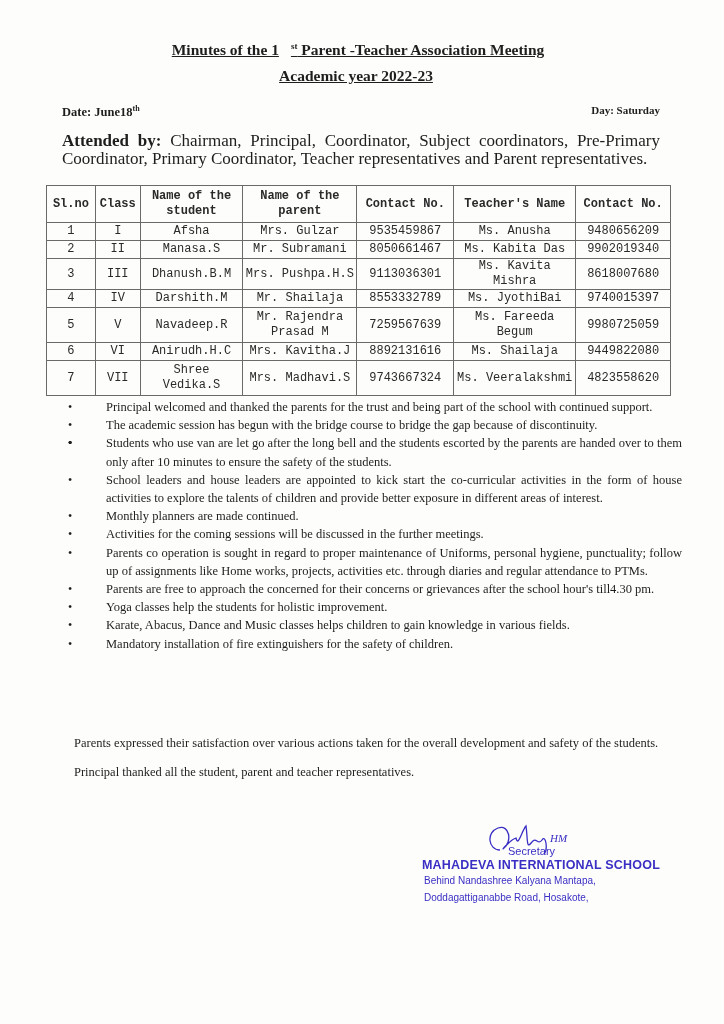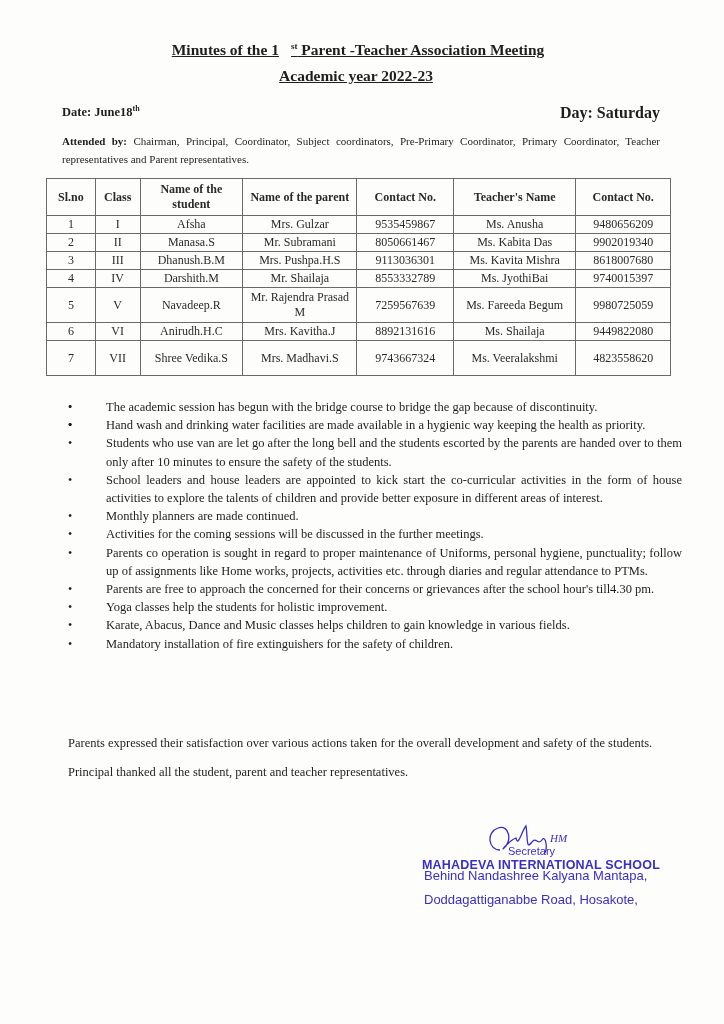"Day: Saturday" .day { font-size: 16px -> 11px }
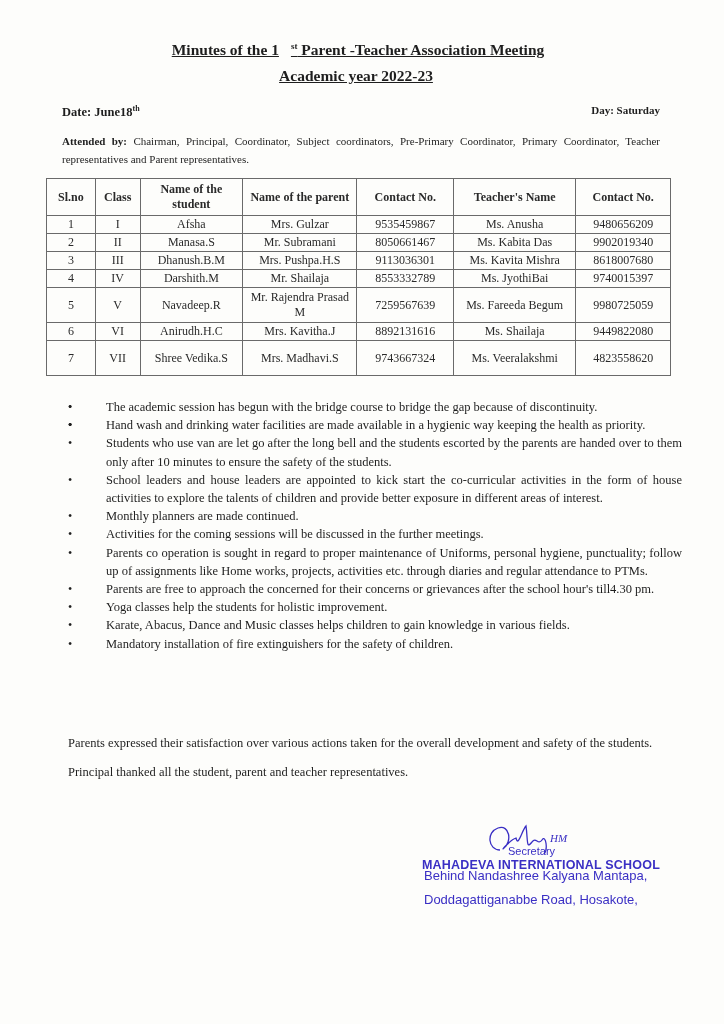"Attended by: Chairman, Principal," .attended { font-size: 11px -> 17px }
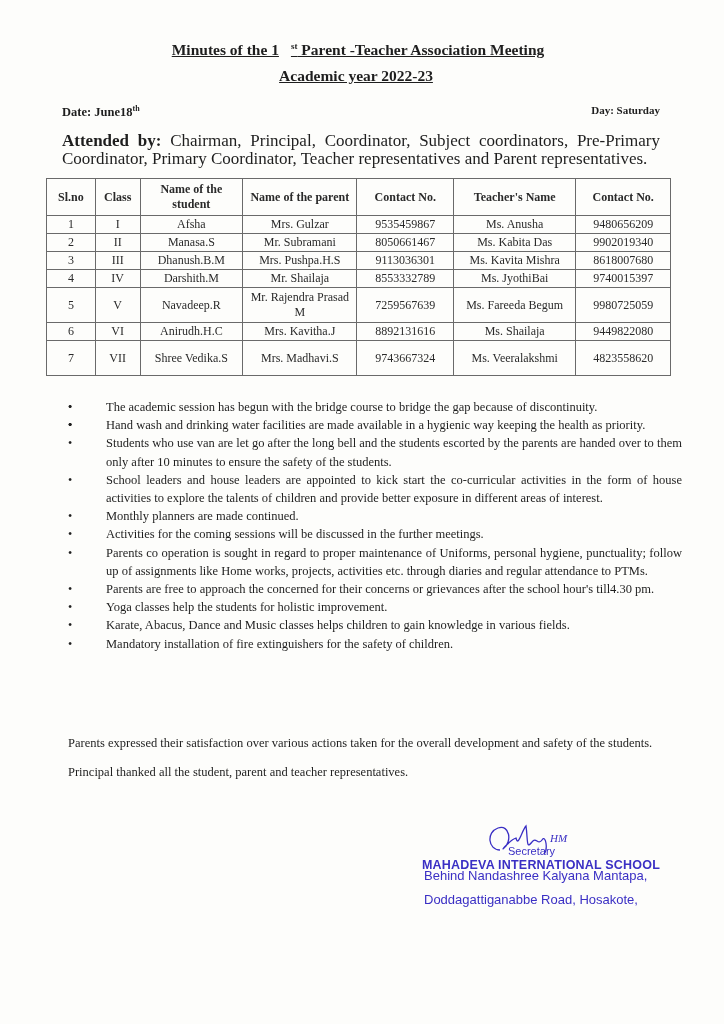"Sl.no" table { font-family: Liberation Serif, serif -> Liberation Mono, monospace; top: 178px -> 185px }
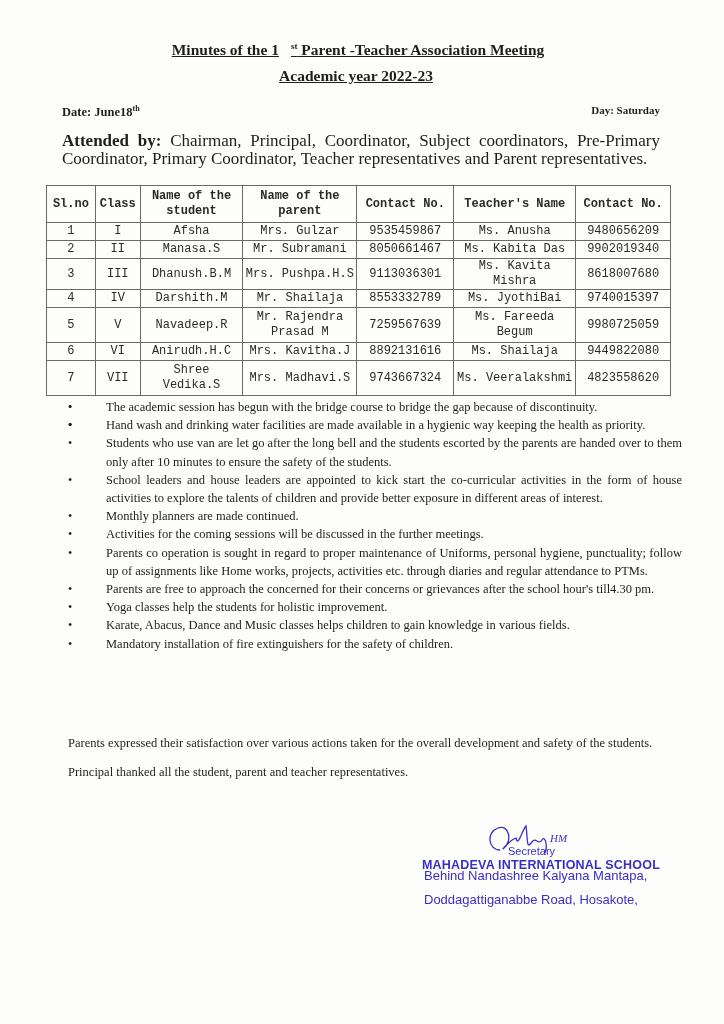"Principal welcomed and thanked the" span { html: none -> <span>Principal welcomed and thanked the parents for the trust and being part of the school with continued support.</span> }
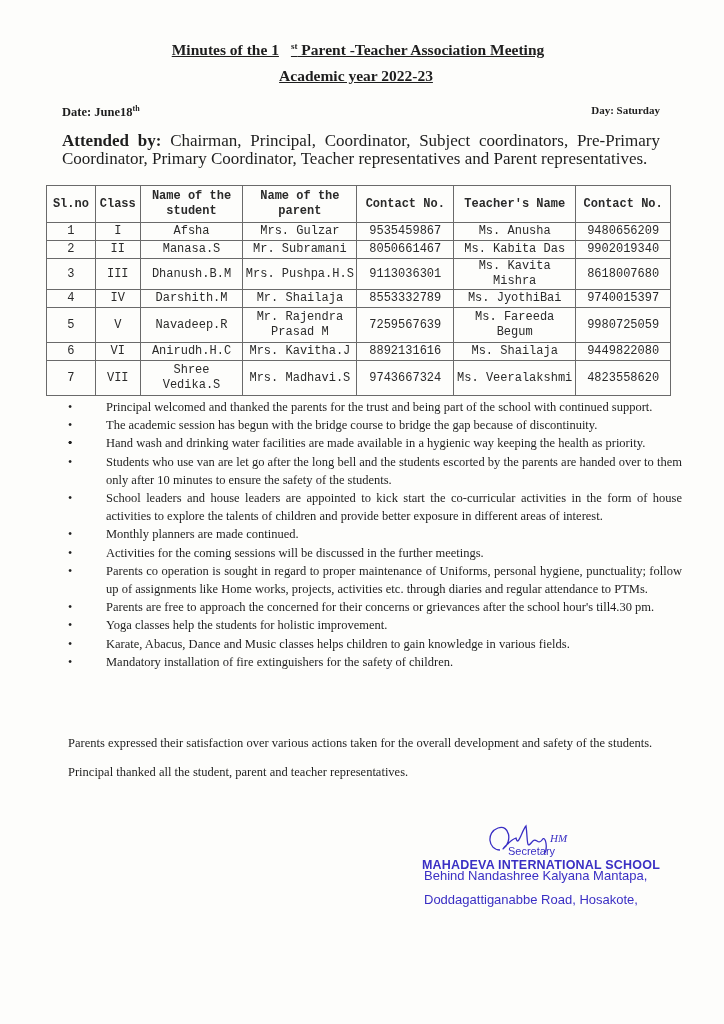"Hand wash and drinking water" span { html: <span>Hand wash and drinking water facilities are made available in a hygienic way keeping the health as priority.</span> -> none }
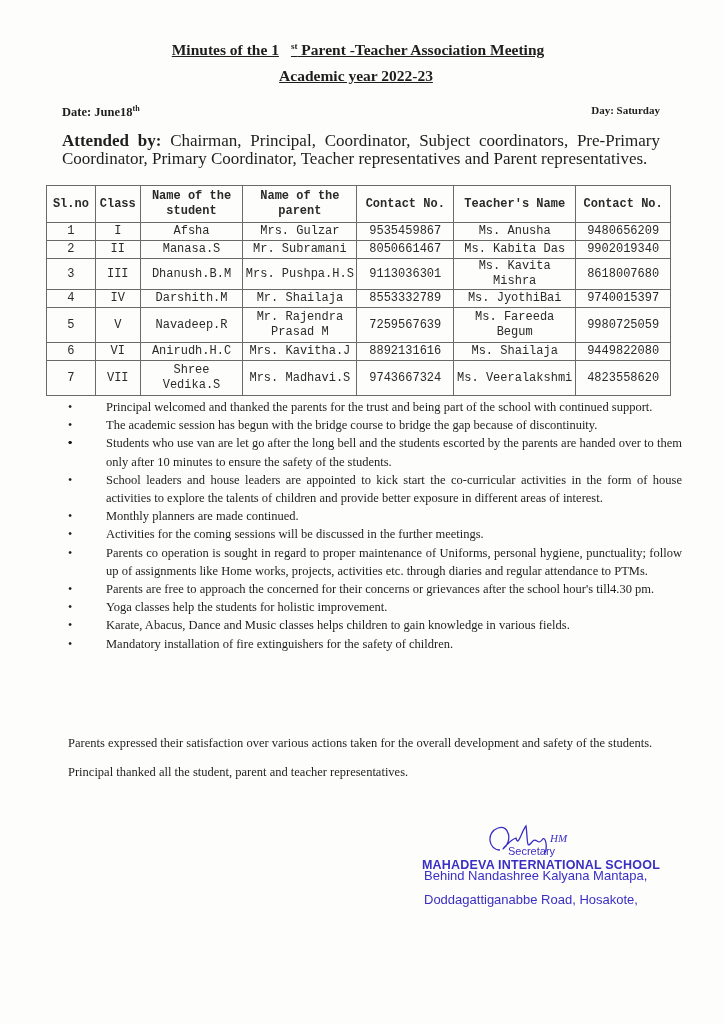"Parents expressed their satisfaction" .para { left: 68px -> 74px }
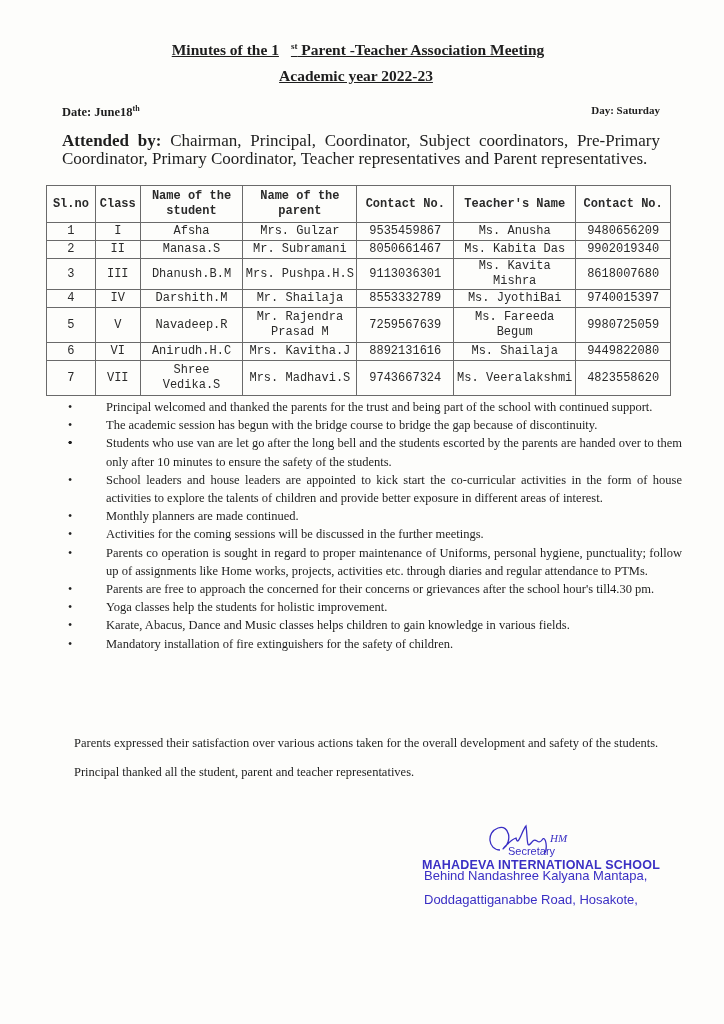"Behind Nandashree Kalyana Mantapa," .addr1 { font-size: 13px -> 10px; top: 48px -> 55px }
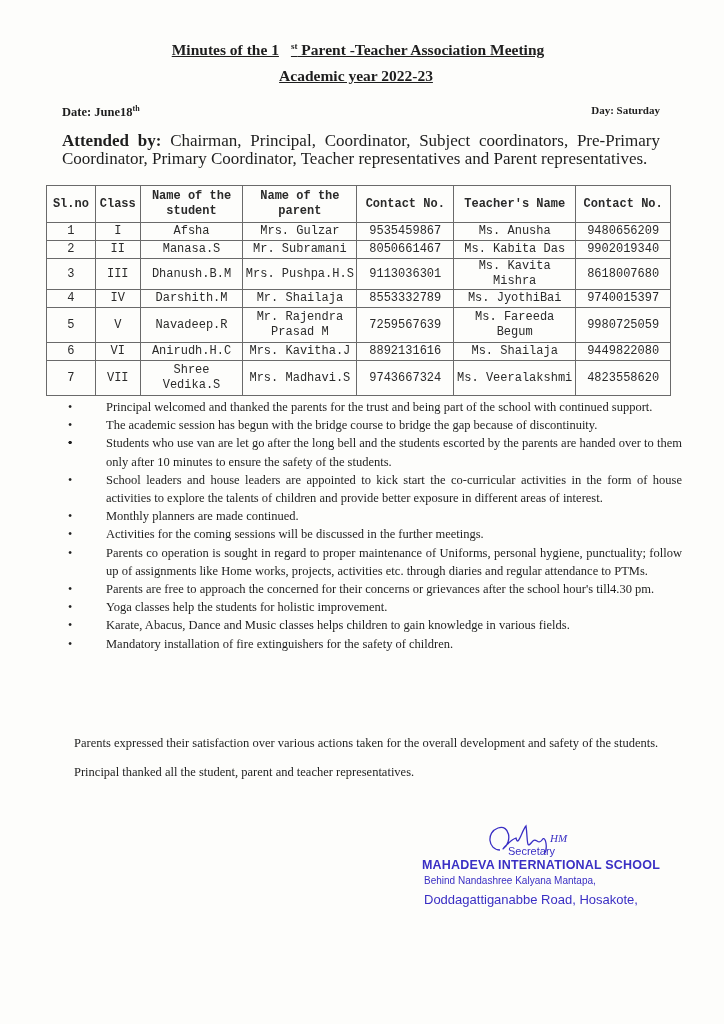"Doddagattiganabbe Road, Hosakote," .addr2 { font-size: 13px -> 10px }
